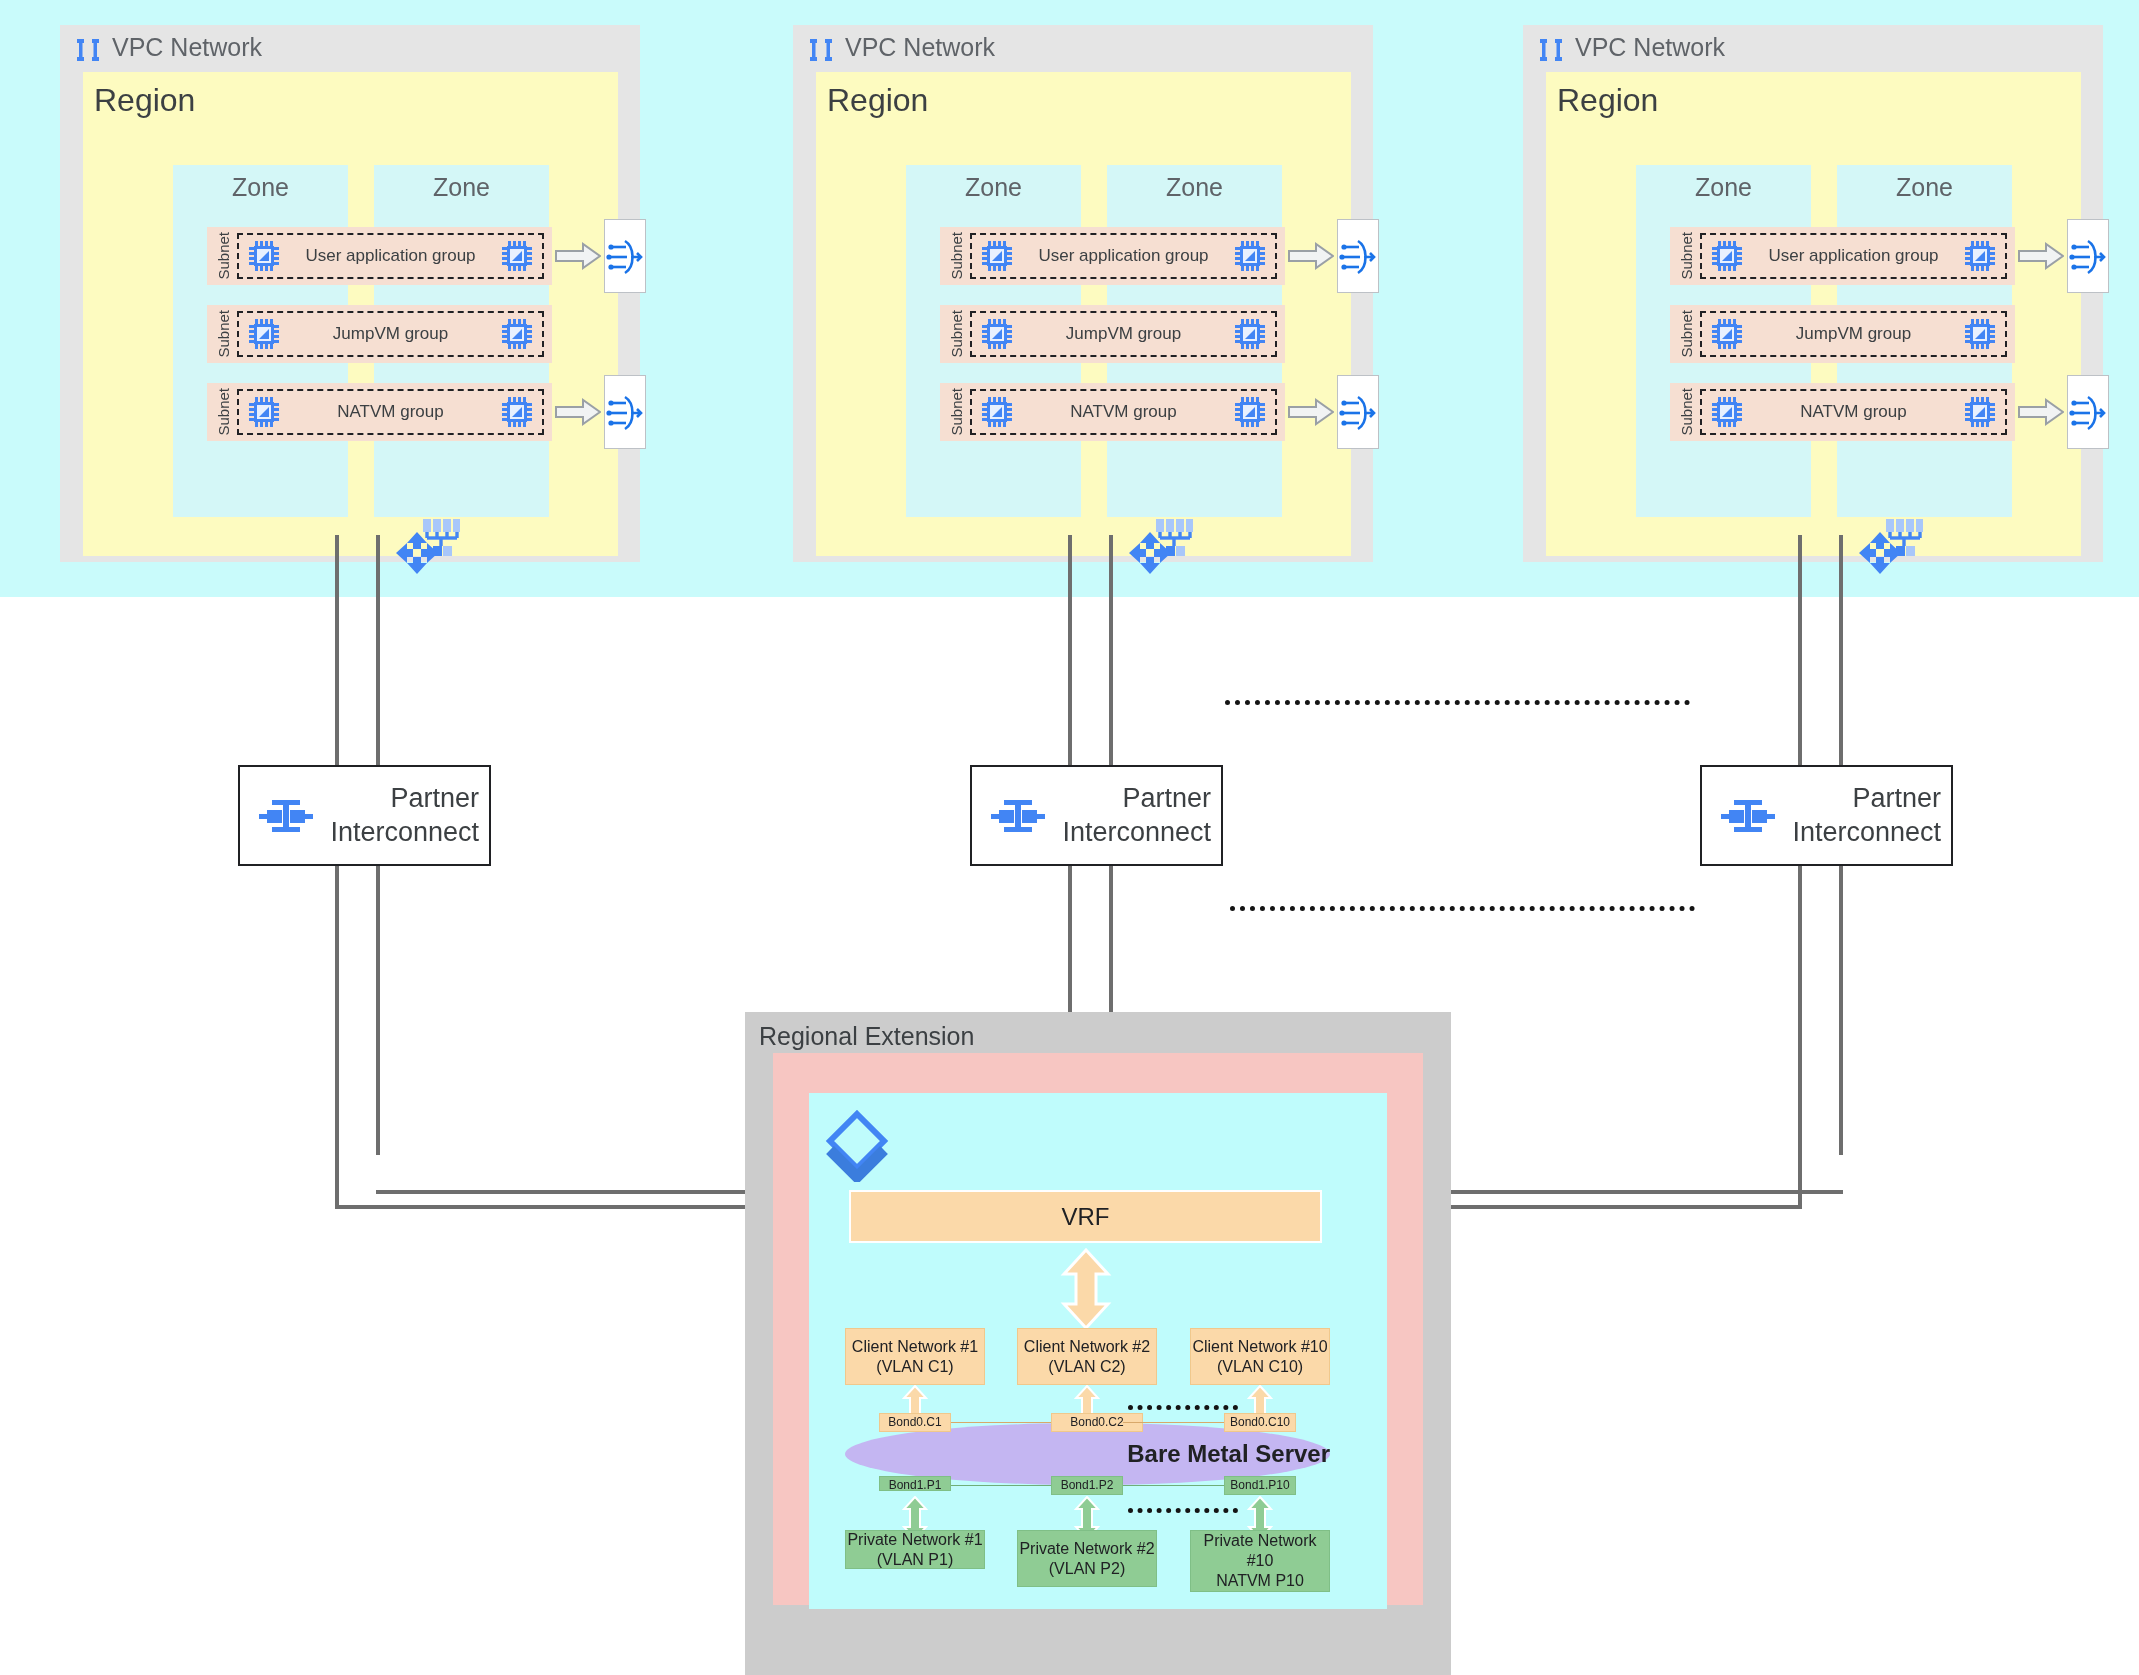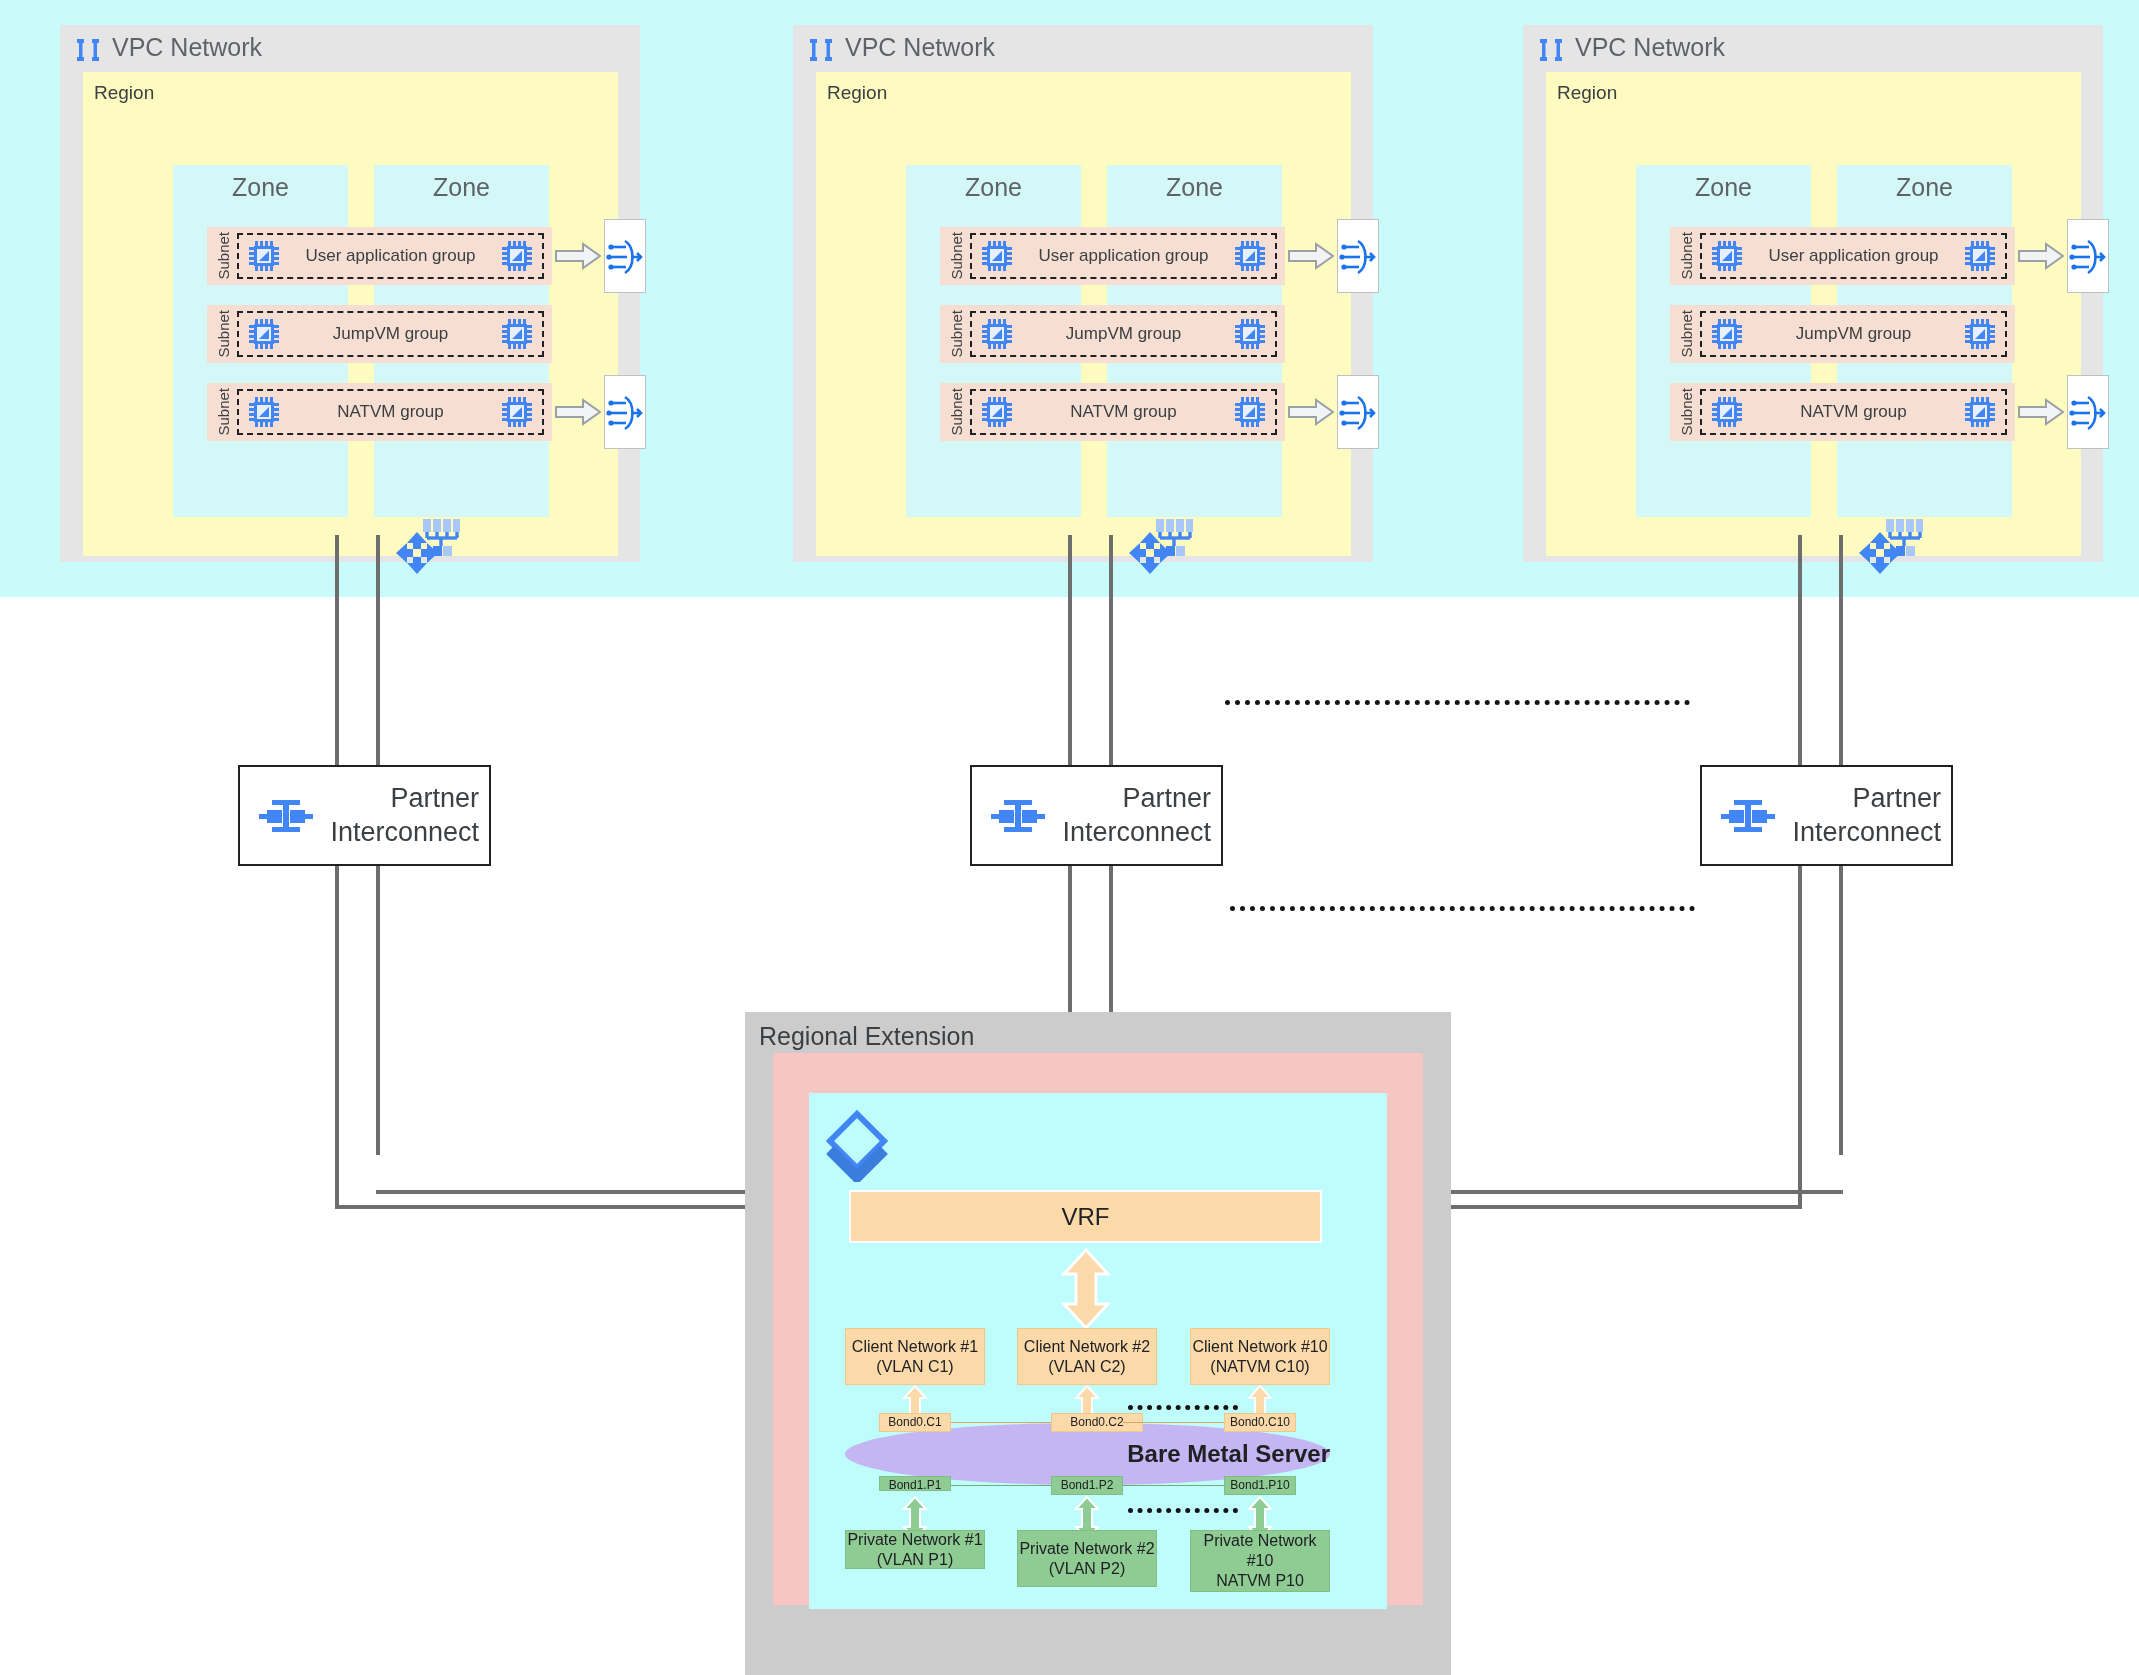"Region" .region-title { font-size: 19px -> 32px }
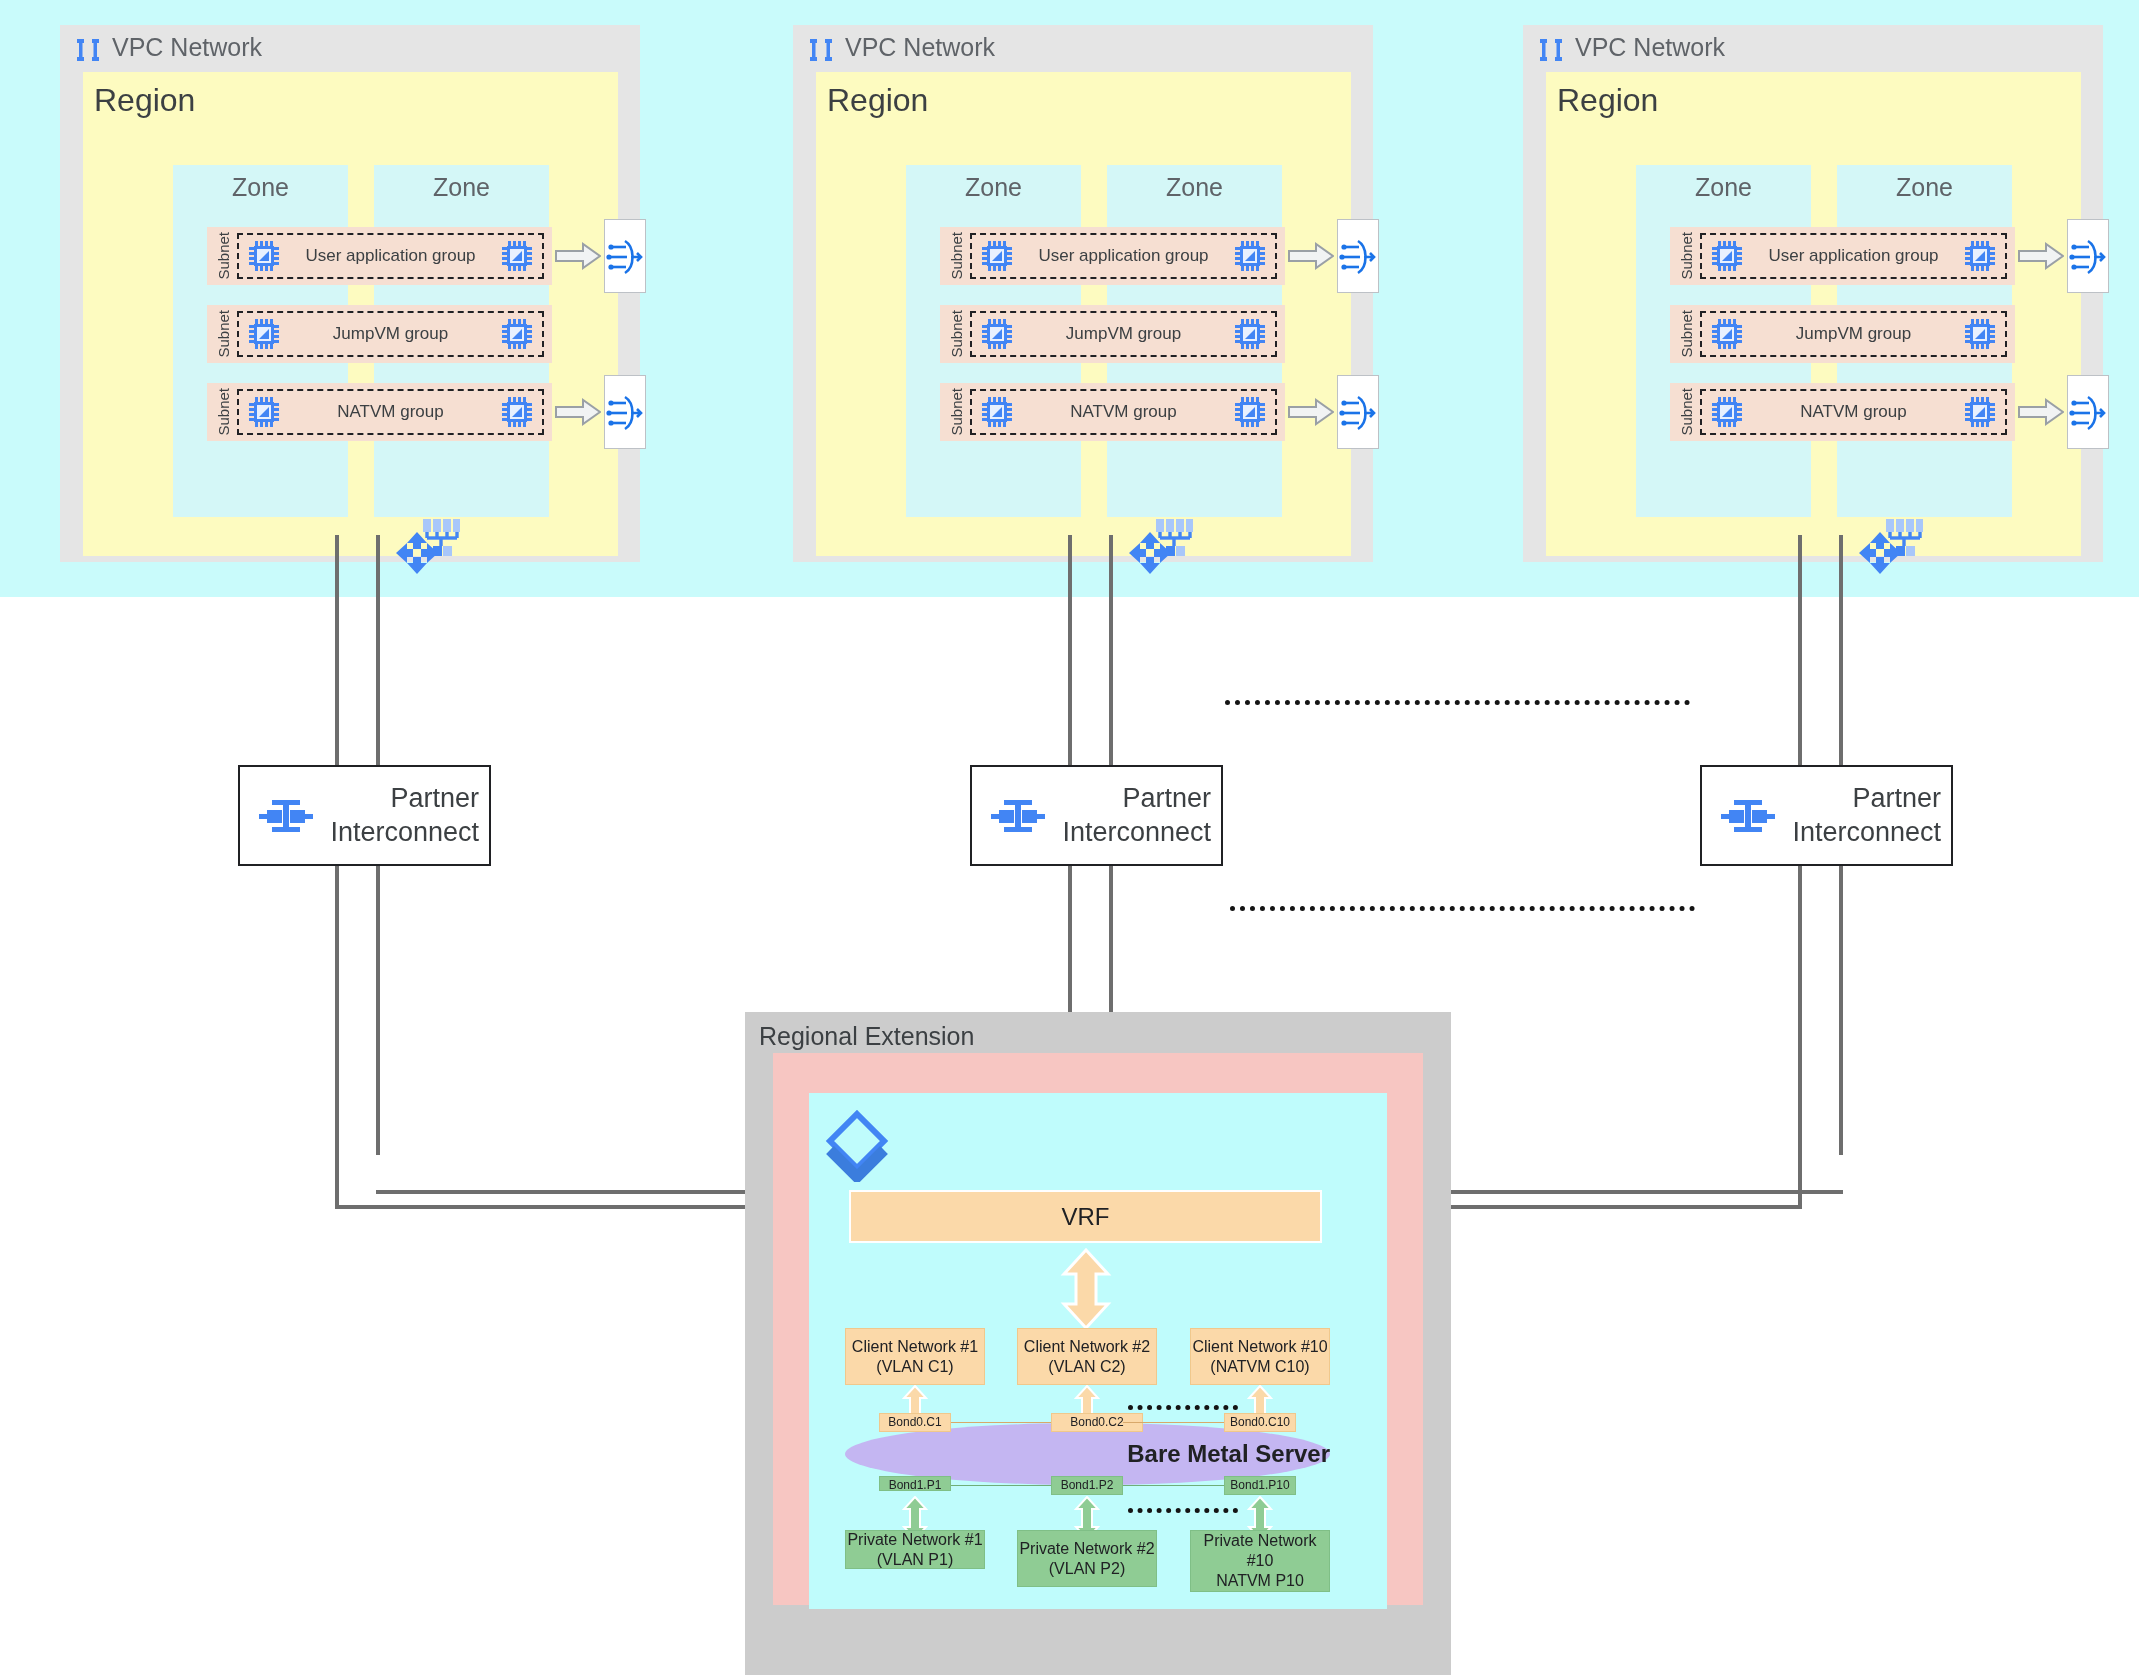"(NATVM C10)" span { text: NATVM -> VLAN }
